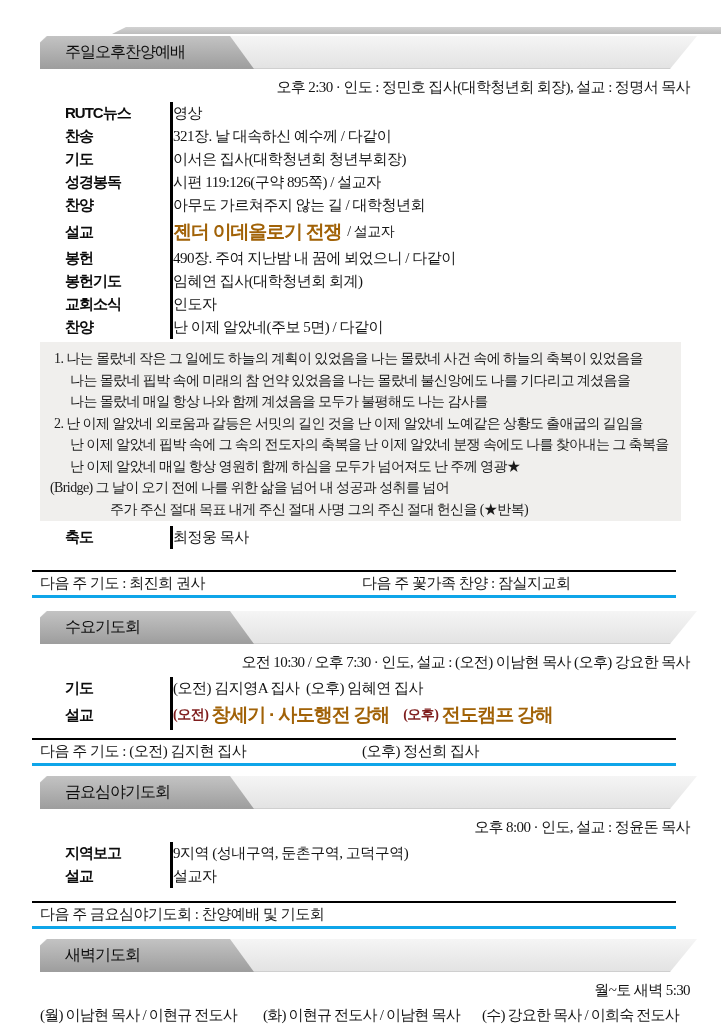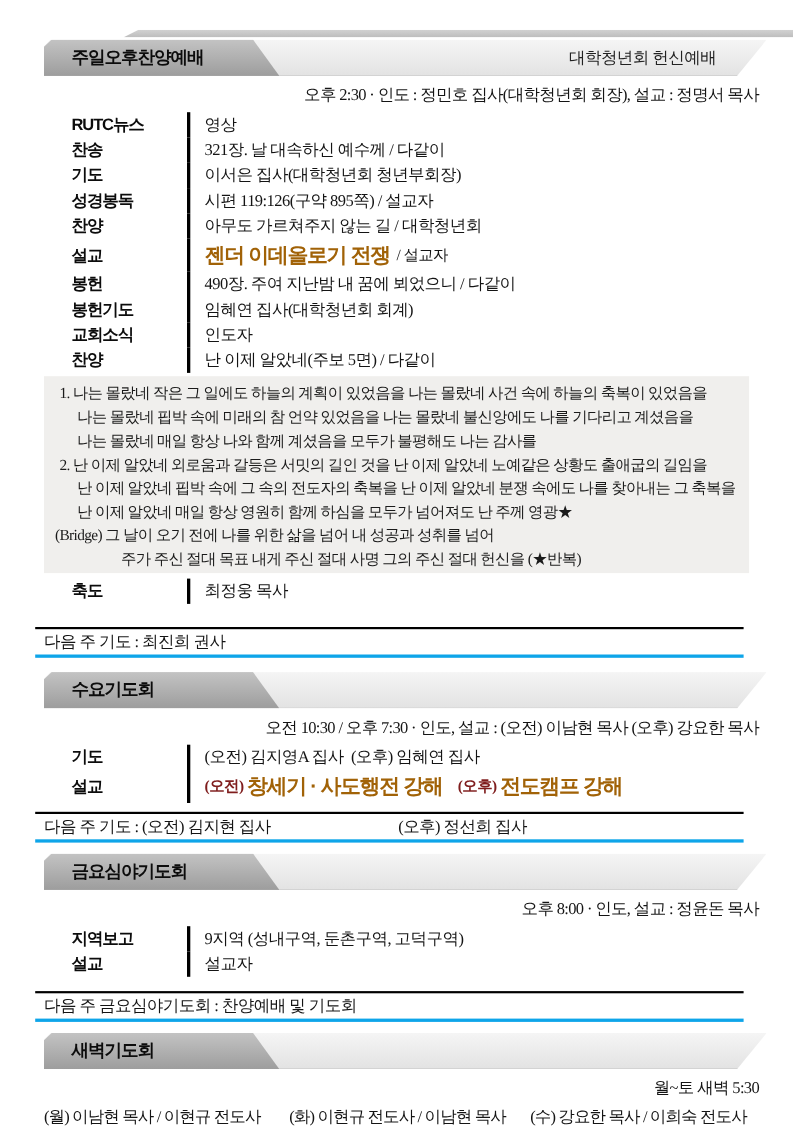"주일오후찬양예배" .banner-title { font-weight: bold -> normal }
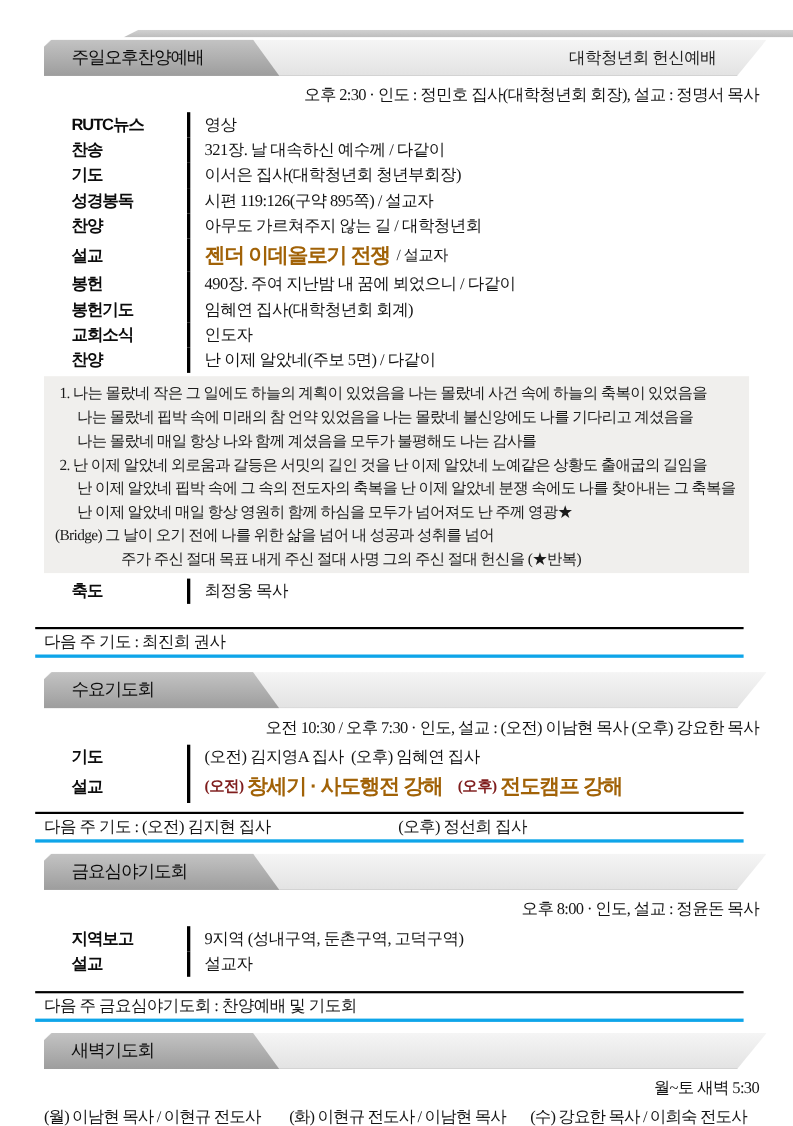"대학청년회 헌신예배" span.banner-right { html: <span>대학청년회 헌신예배</span> -> none }
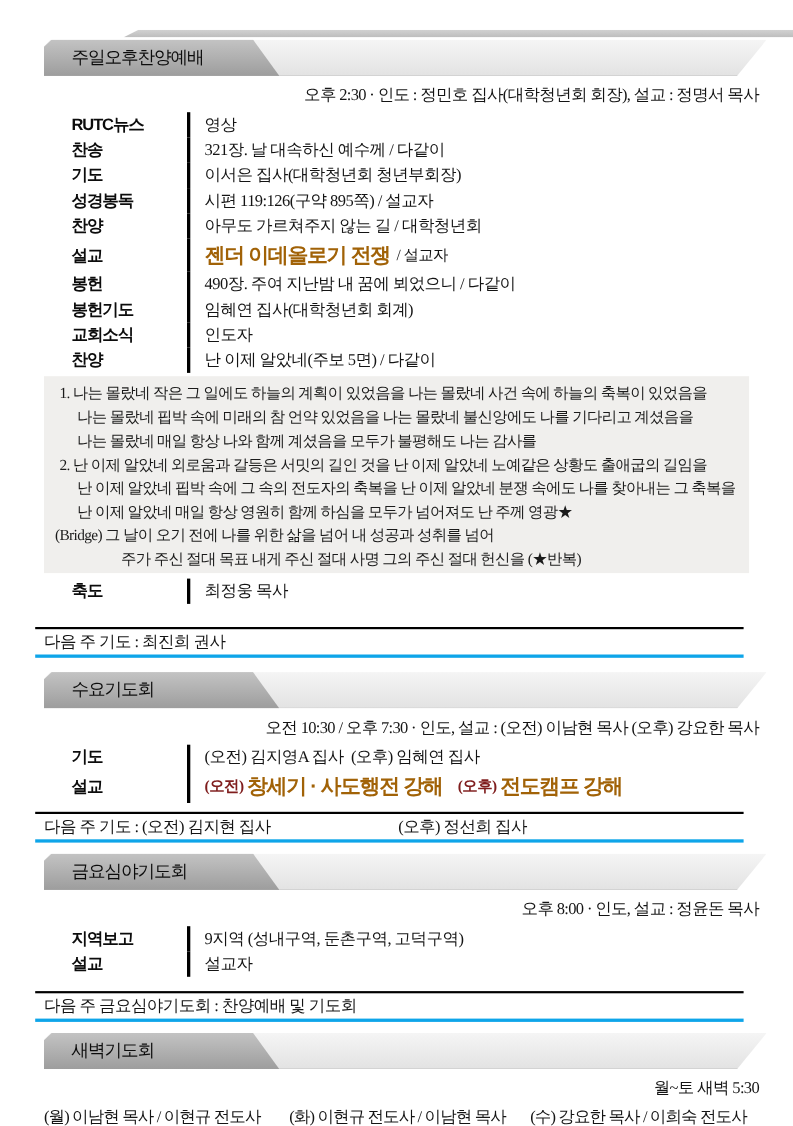"영상" .orow .content { padding-left: 13px -> none }
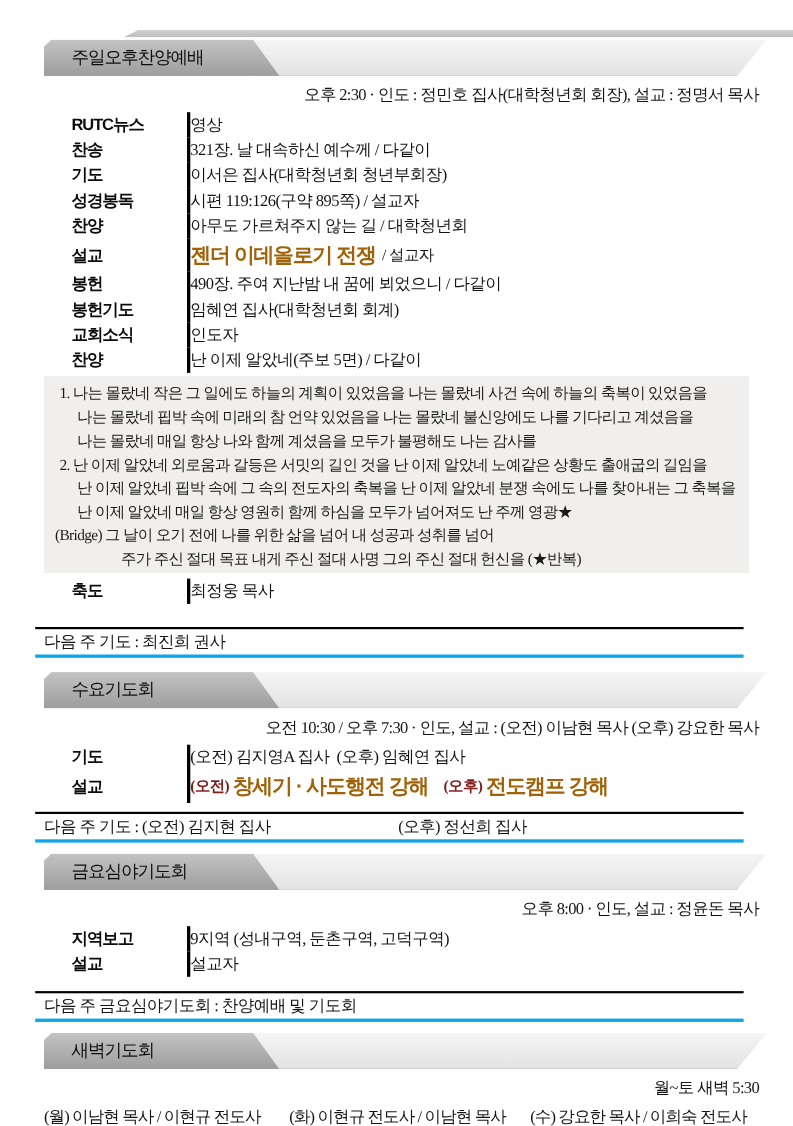"다음 주 꽃가족 찬양 :" span.bright { html: none -> <span>다음 주 꽃가족 찬양 : 잠실지교회</span> }
